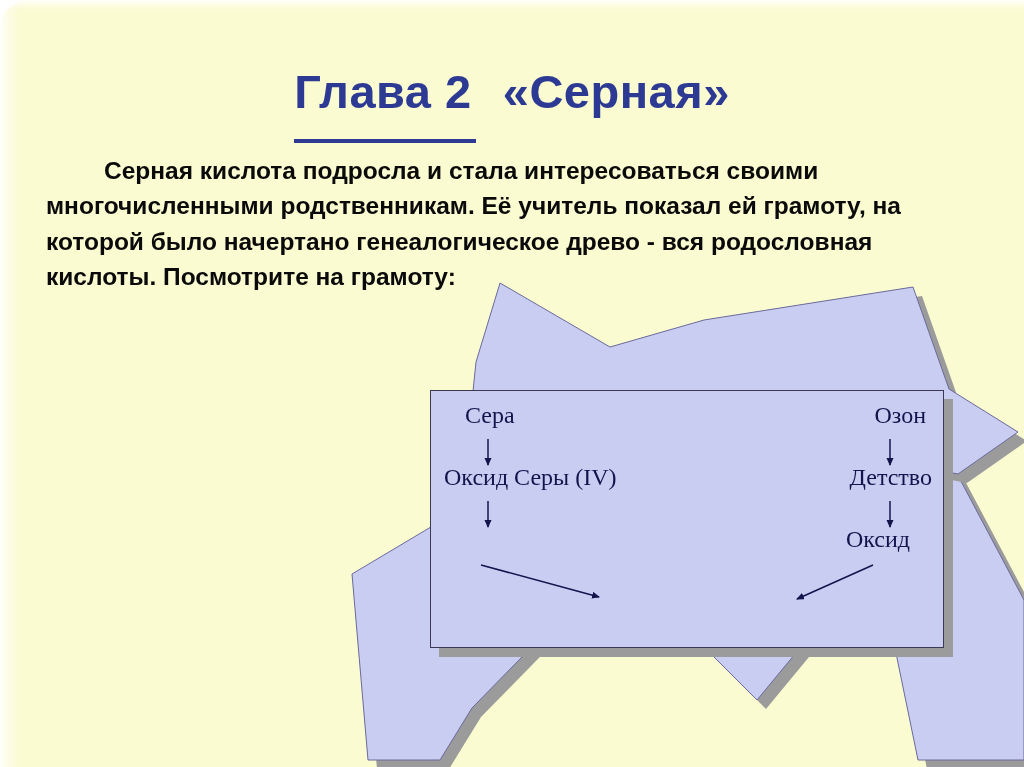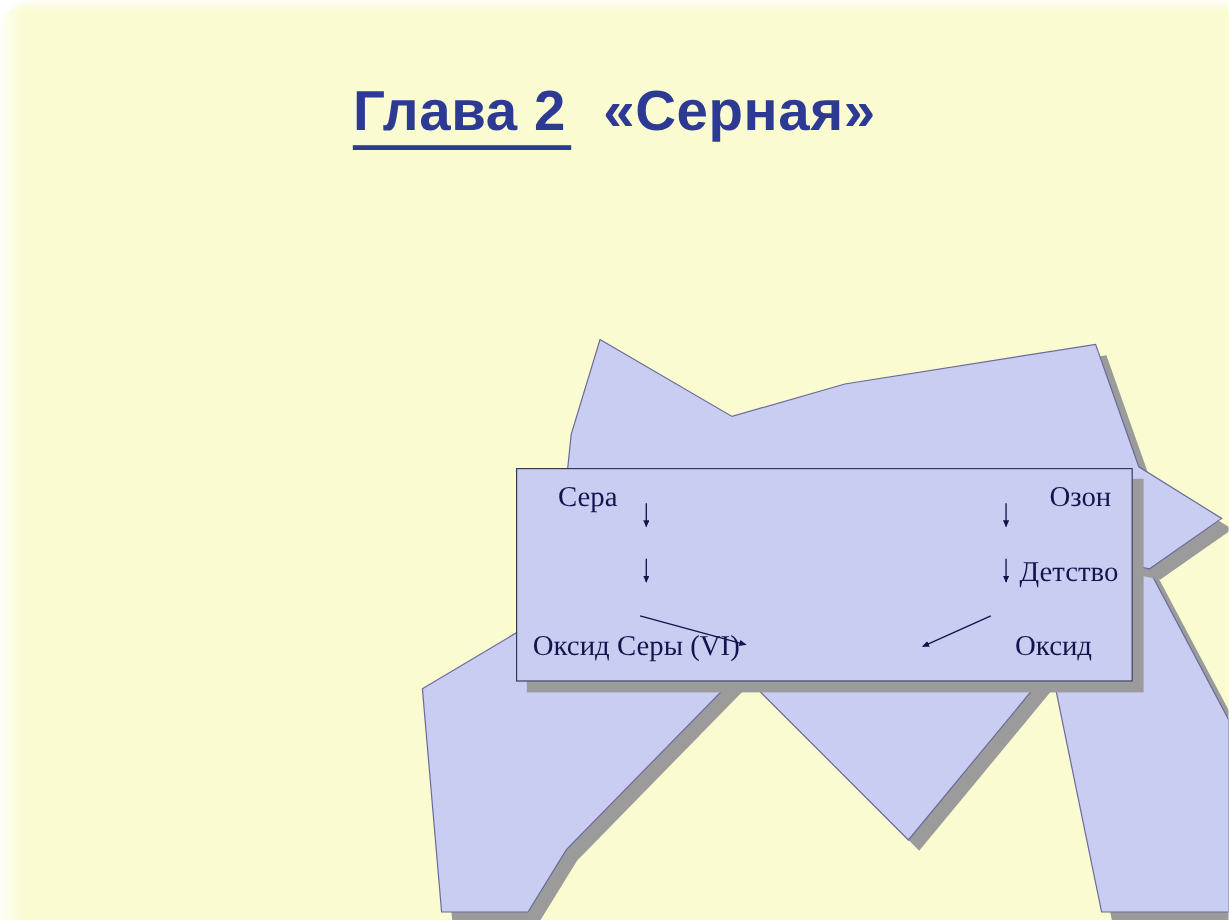"Глава 2" .title .u { padding-bottom: 3px -> 21px }
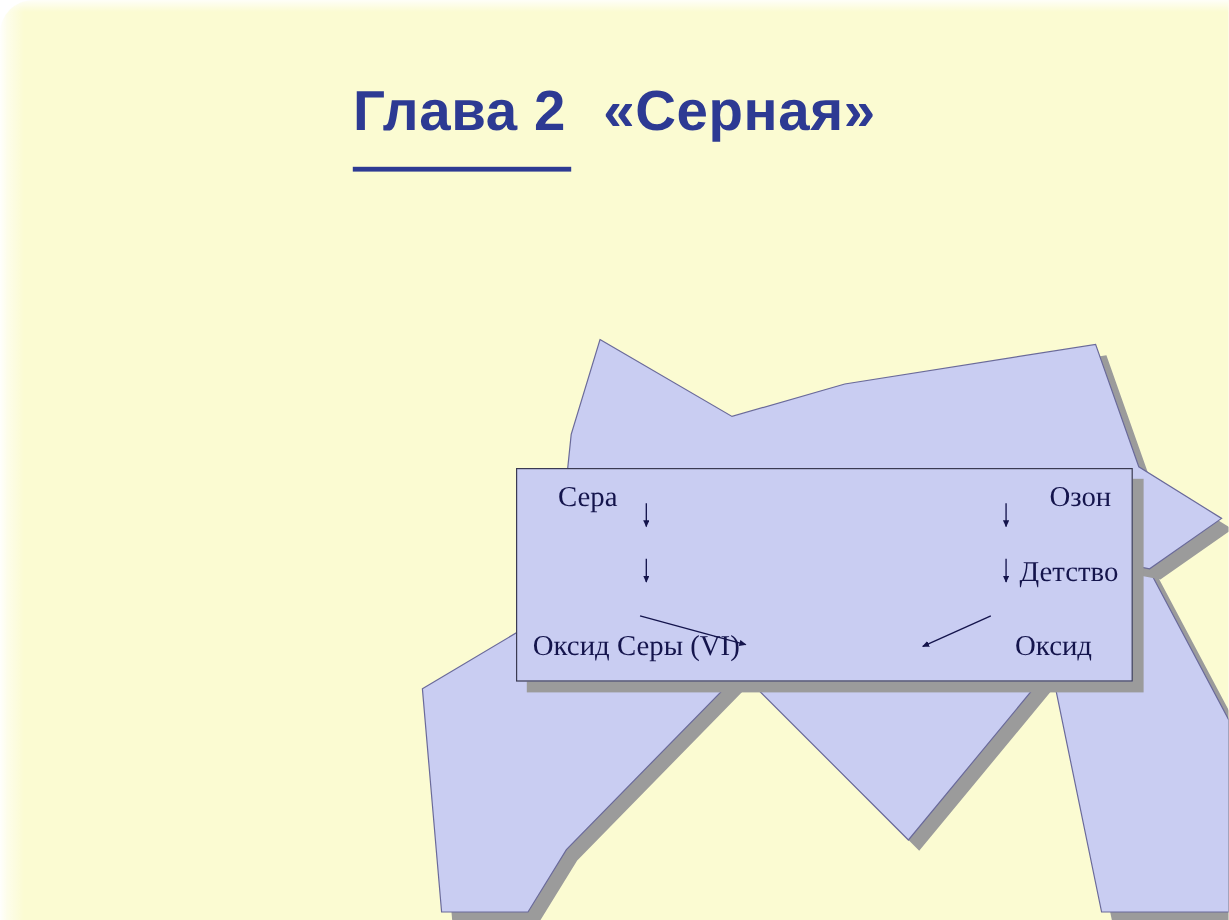"Серная кислота подросла и стала" p.body-text { html: none -> <p>Серная кислота подросла и стала интересоваться своими многочисленными родственникам. Её учитель показал ей грамоту, на которой было начертано генеалогическое древо - вся родословная кислоты. Посмотрите на грамоту:</p> }
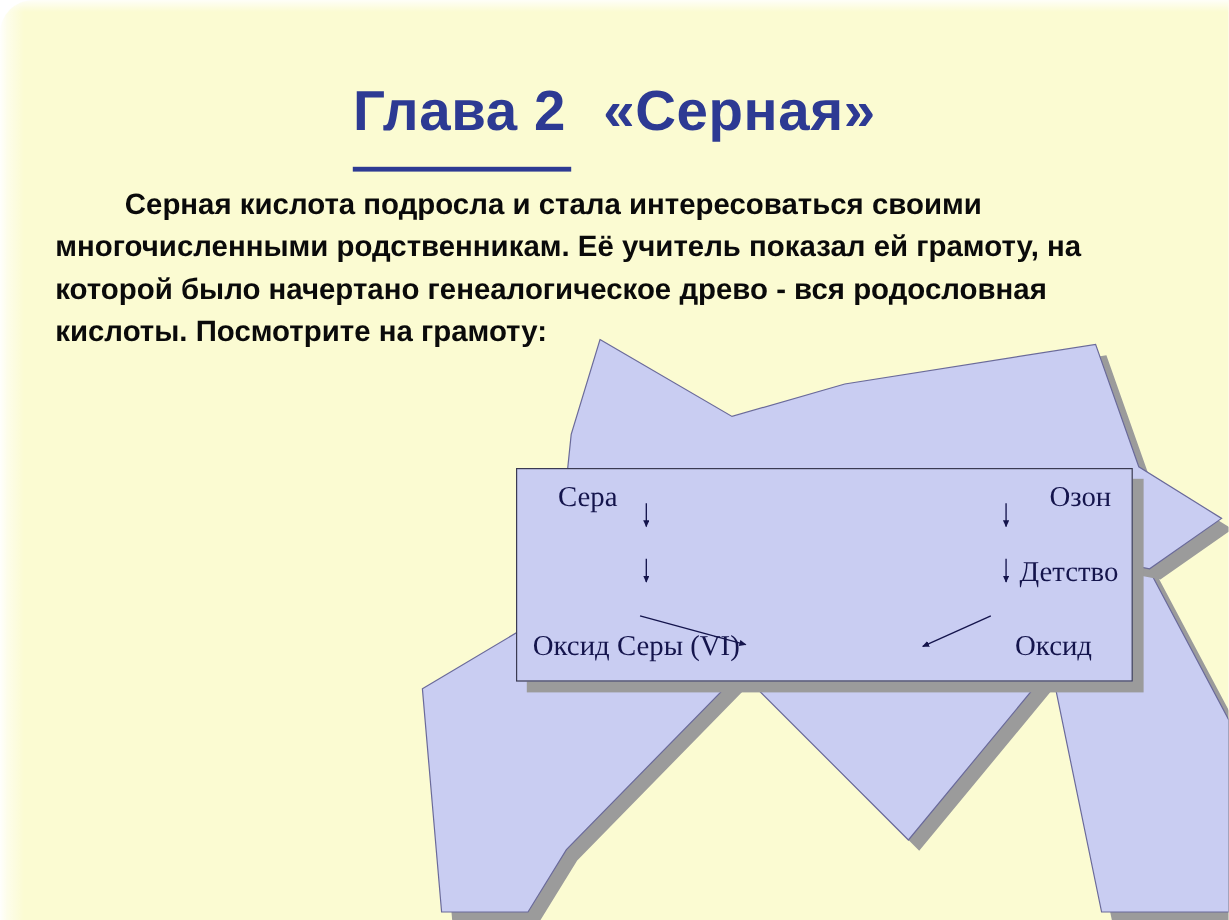"Сера" .chart-box { height: 178px -> 258px }
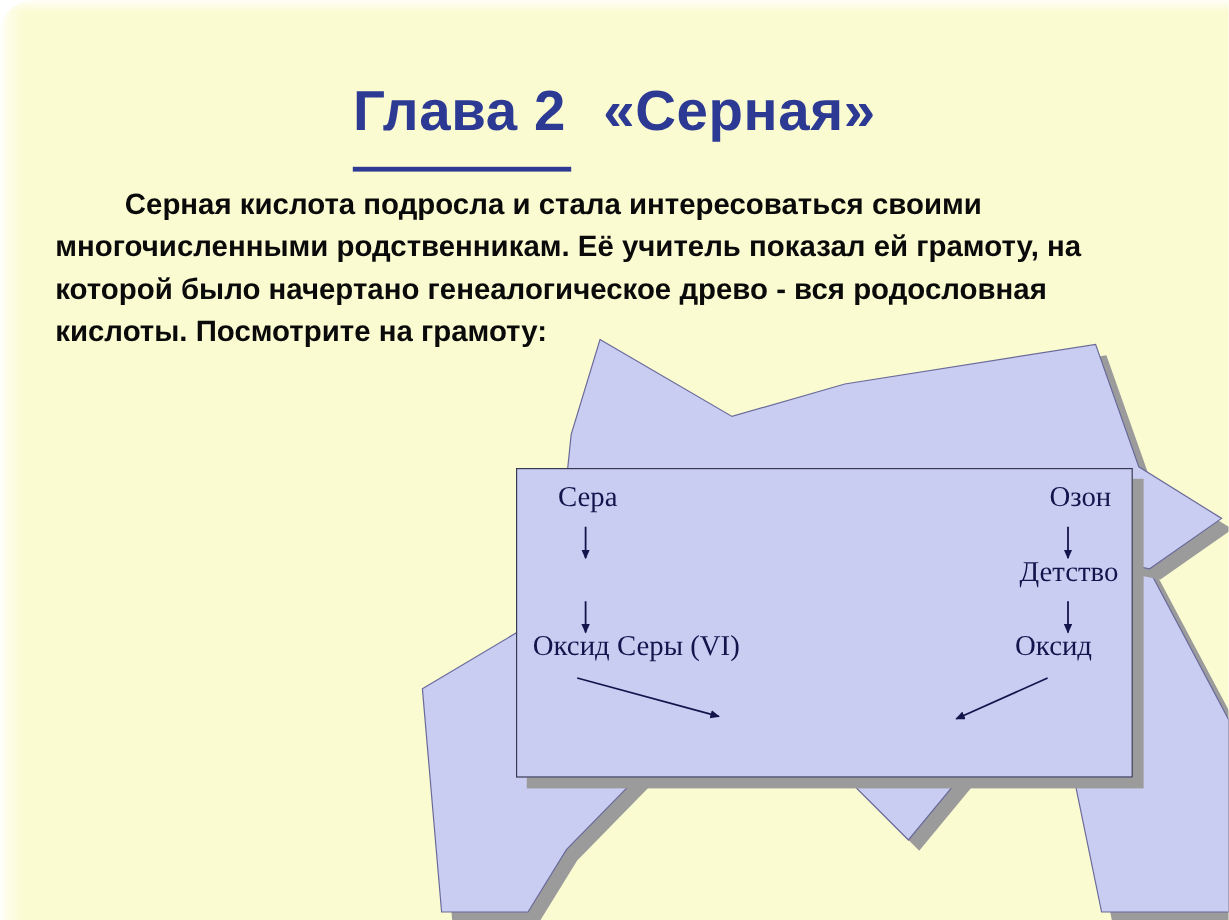"Оксид Серы (IV)" span.node { html: none -> <span>Оксид Серы (IV)</span> }
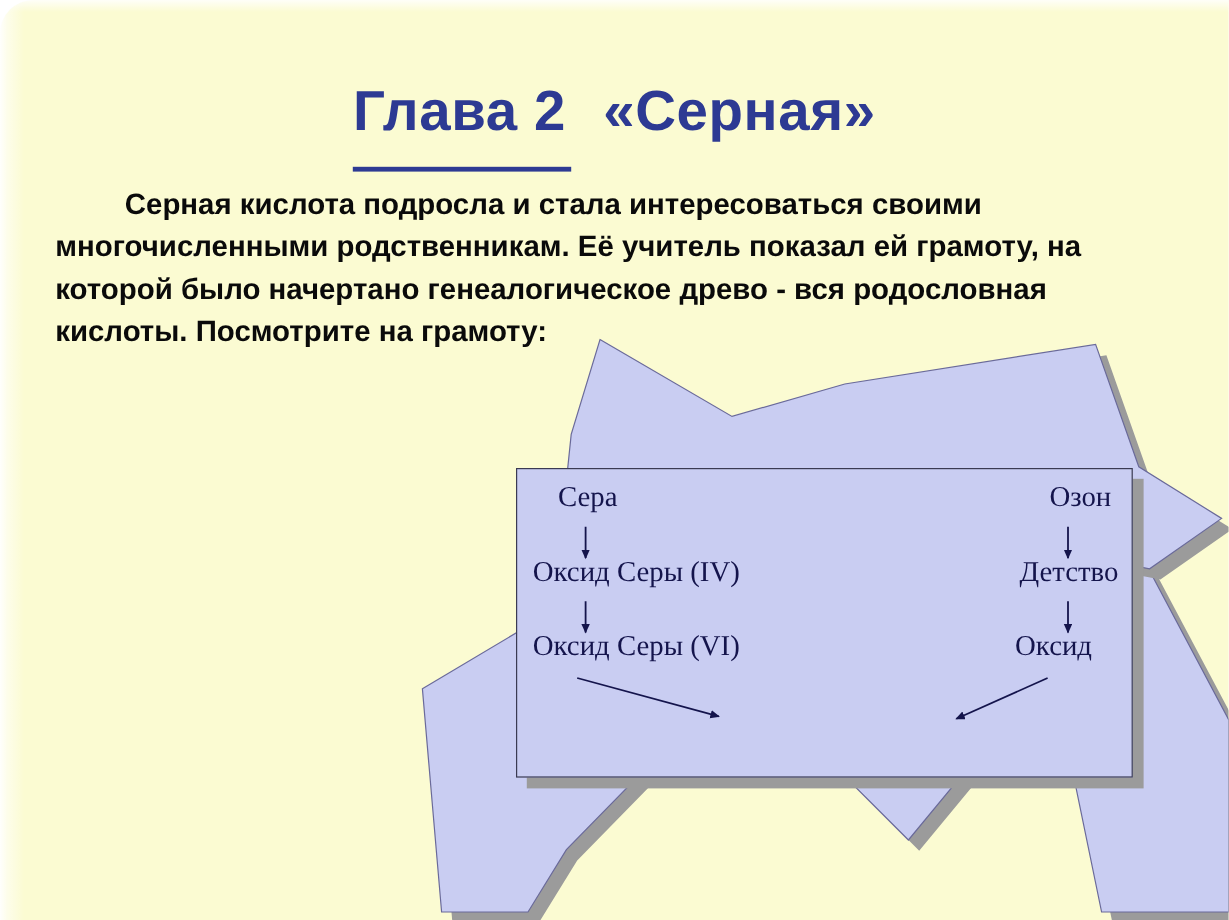"Оксид Серы (VI)" span.node { html: <span>Оксид Серы (VI)</span> -> none }
